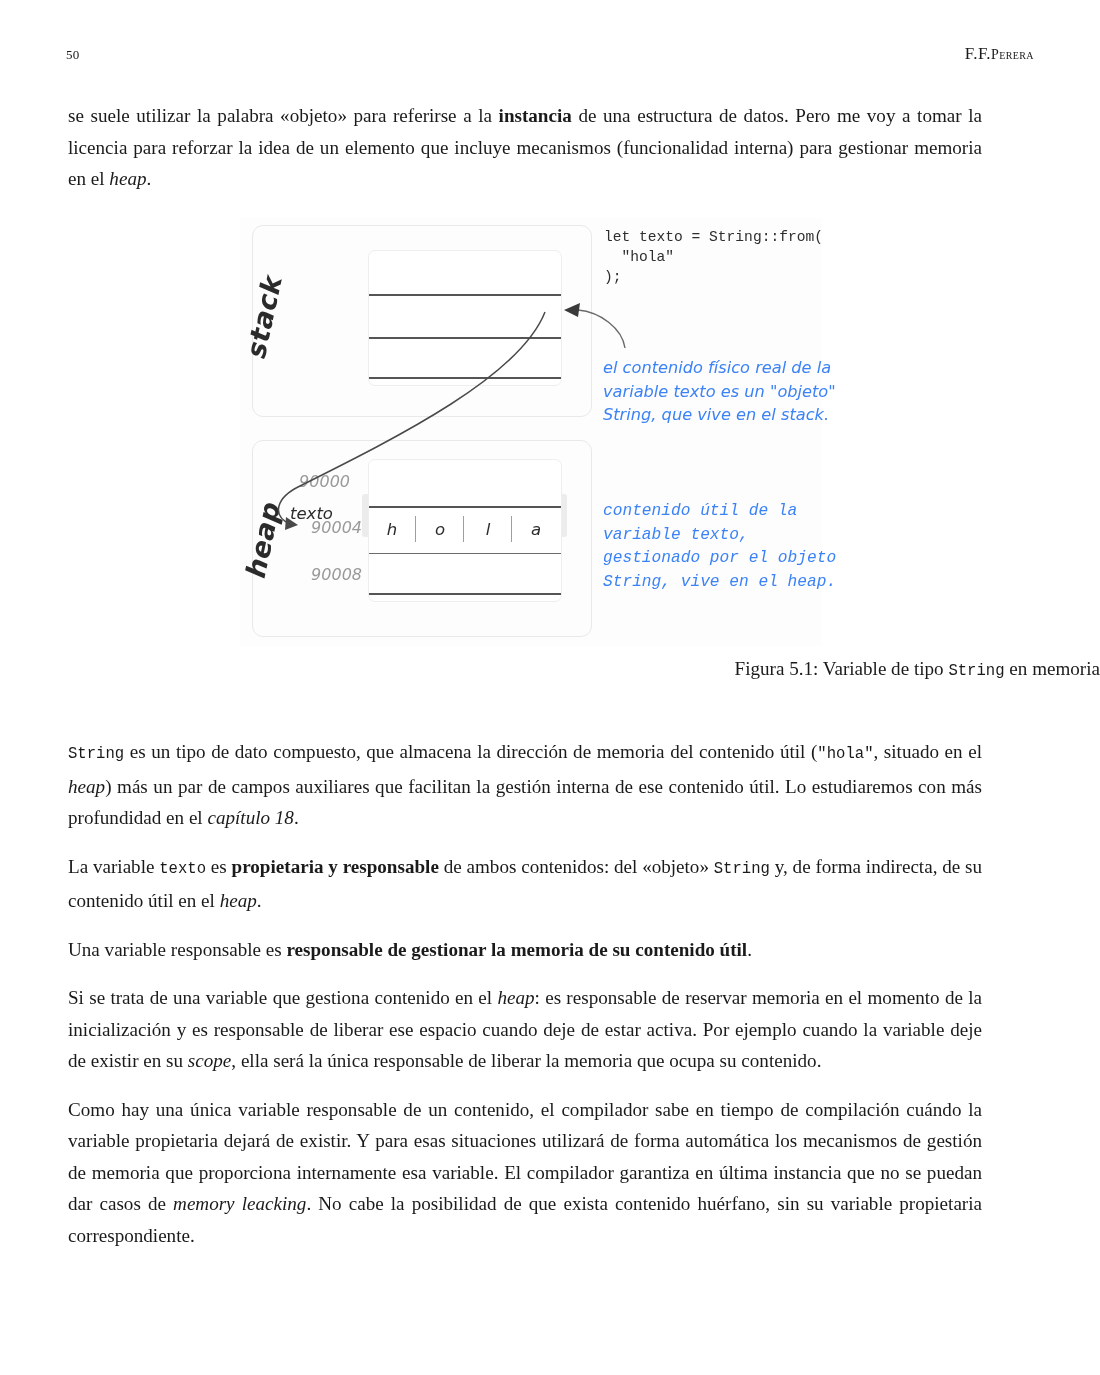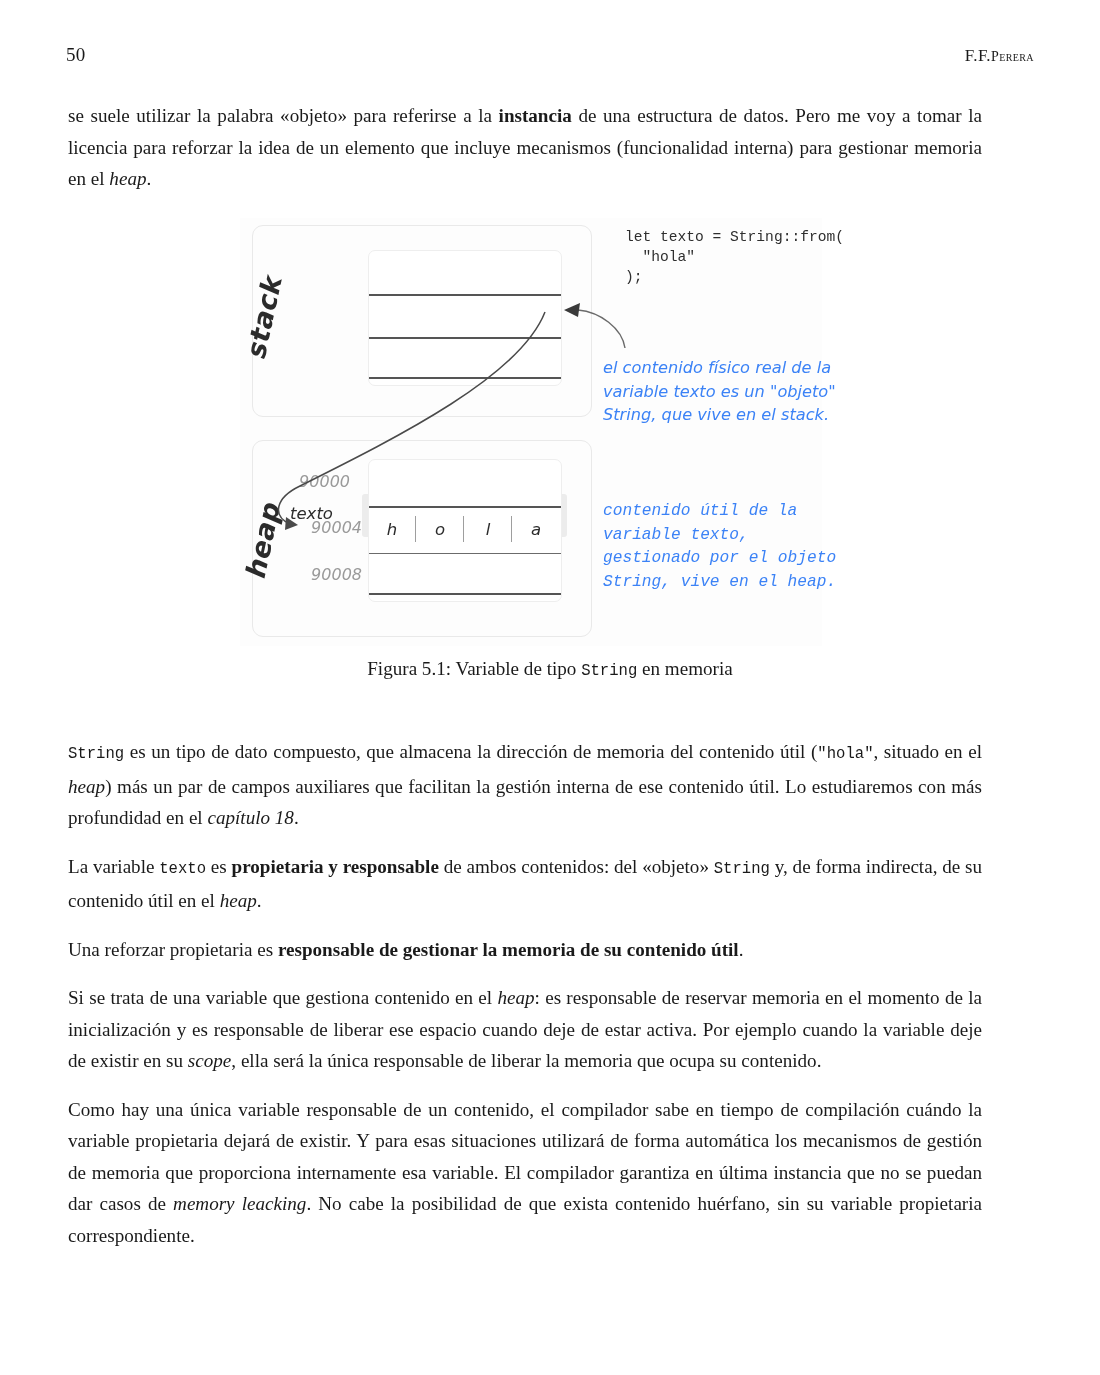"50" .folio { font-size: 19px -> 13px }
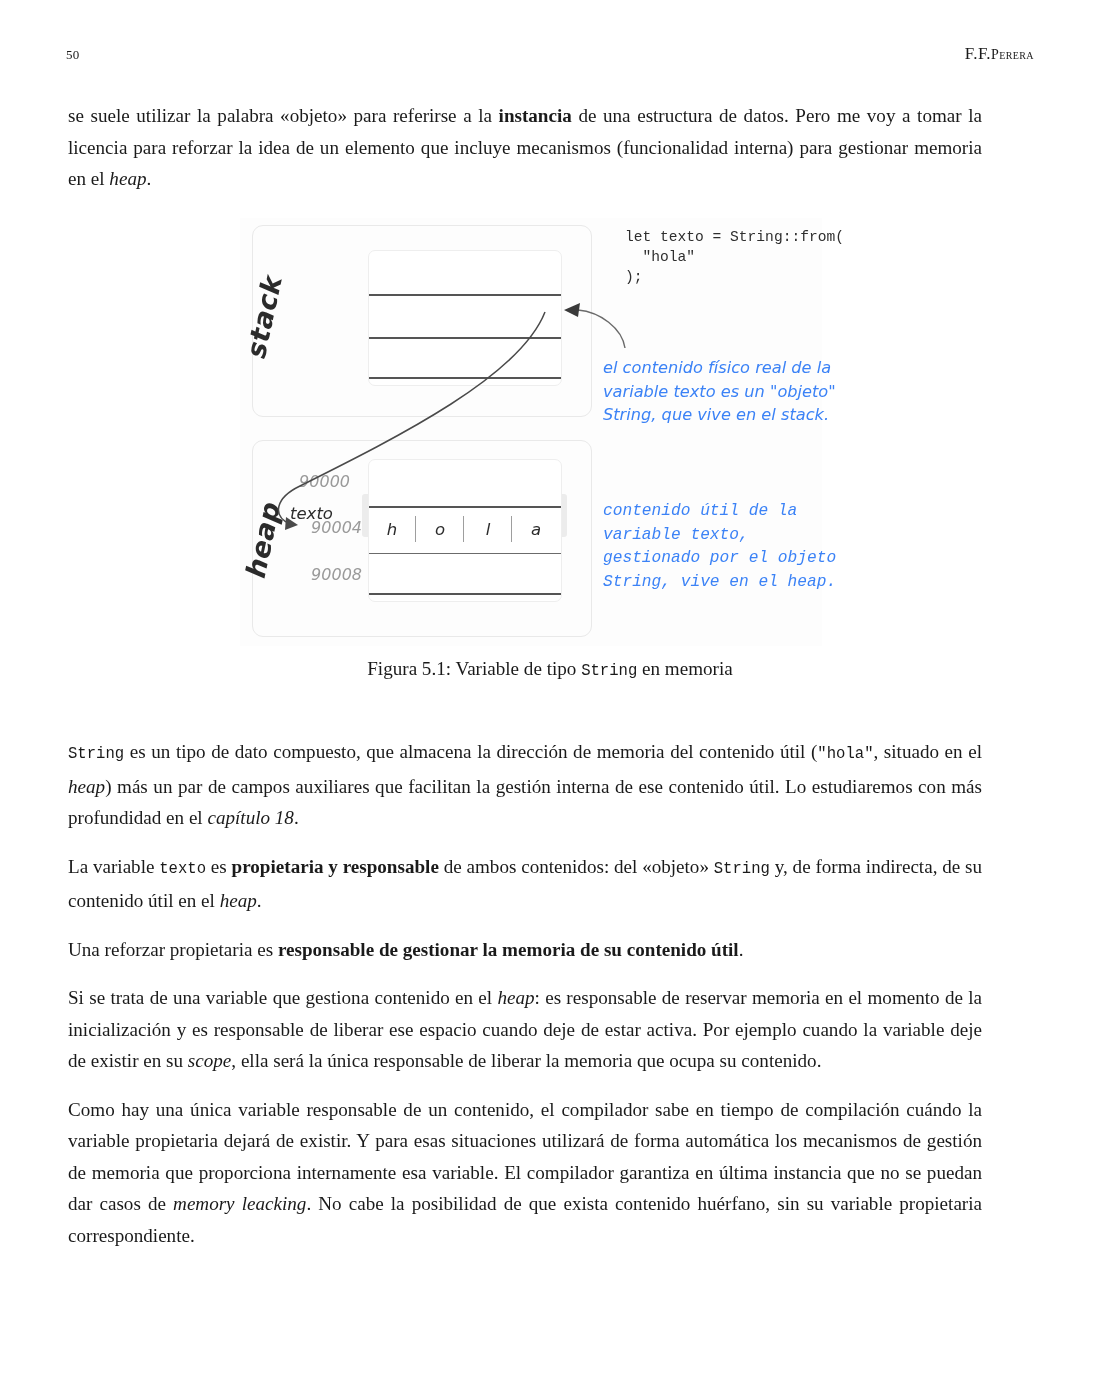"let texto = String::from(" .code-note { margin-left: 21px -> none }
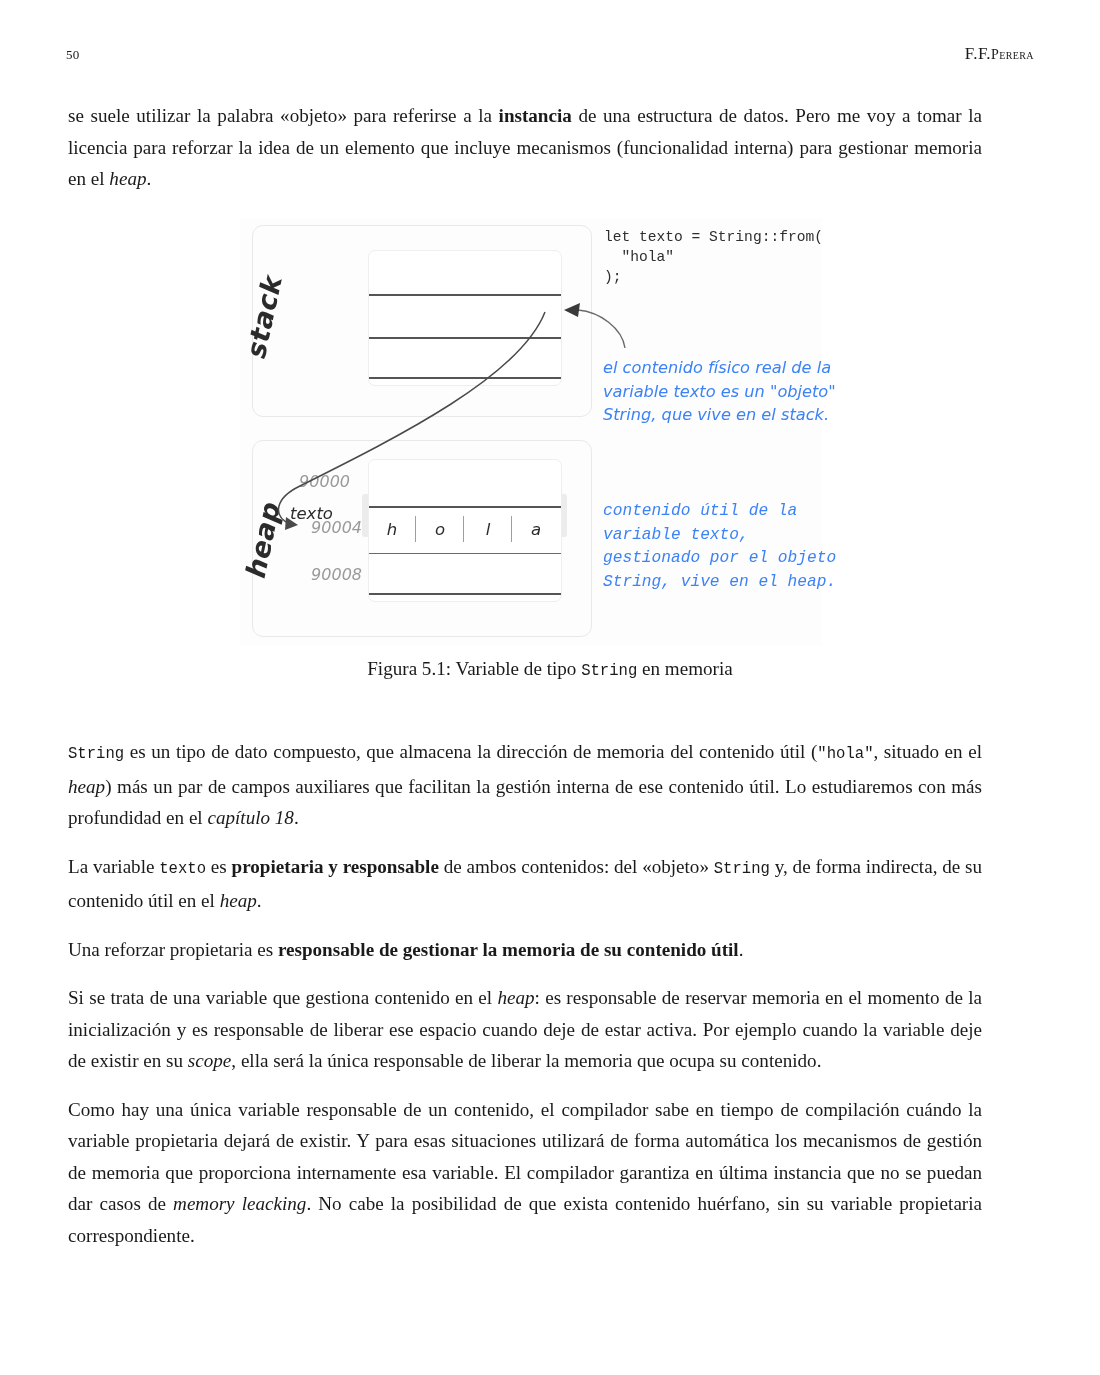"Figura 5.1: Variable de tipo" #fig-caption { text-align: center -> right }
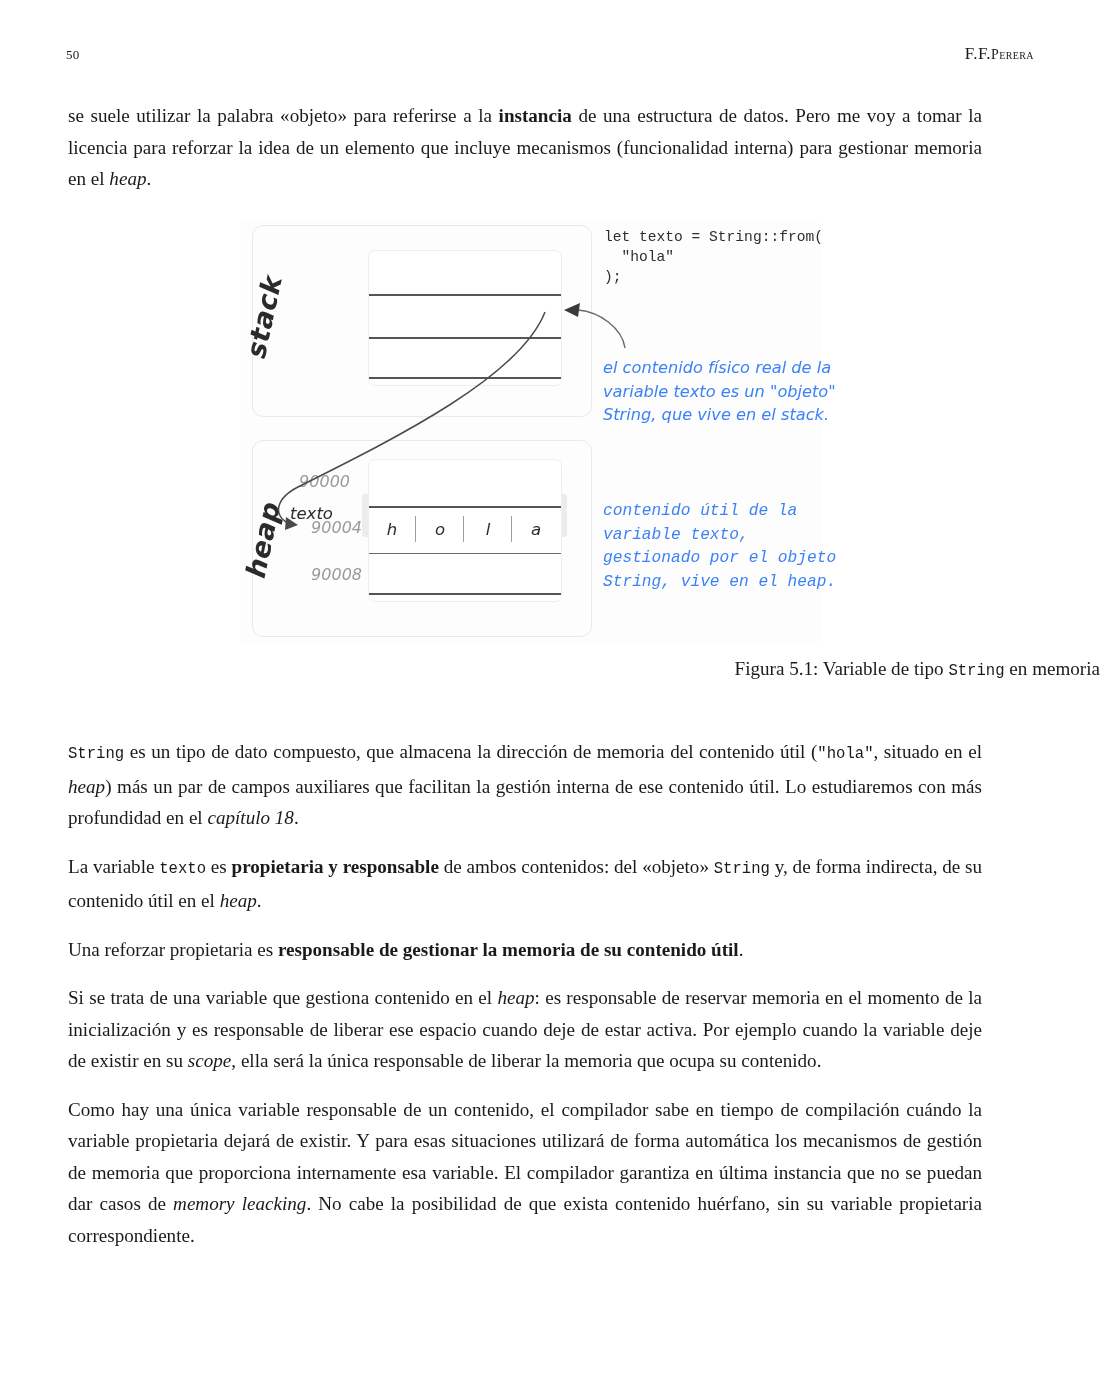"Una reforzar propietaria es" span { text: reforzar propietaria -> variable responsable }
